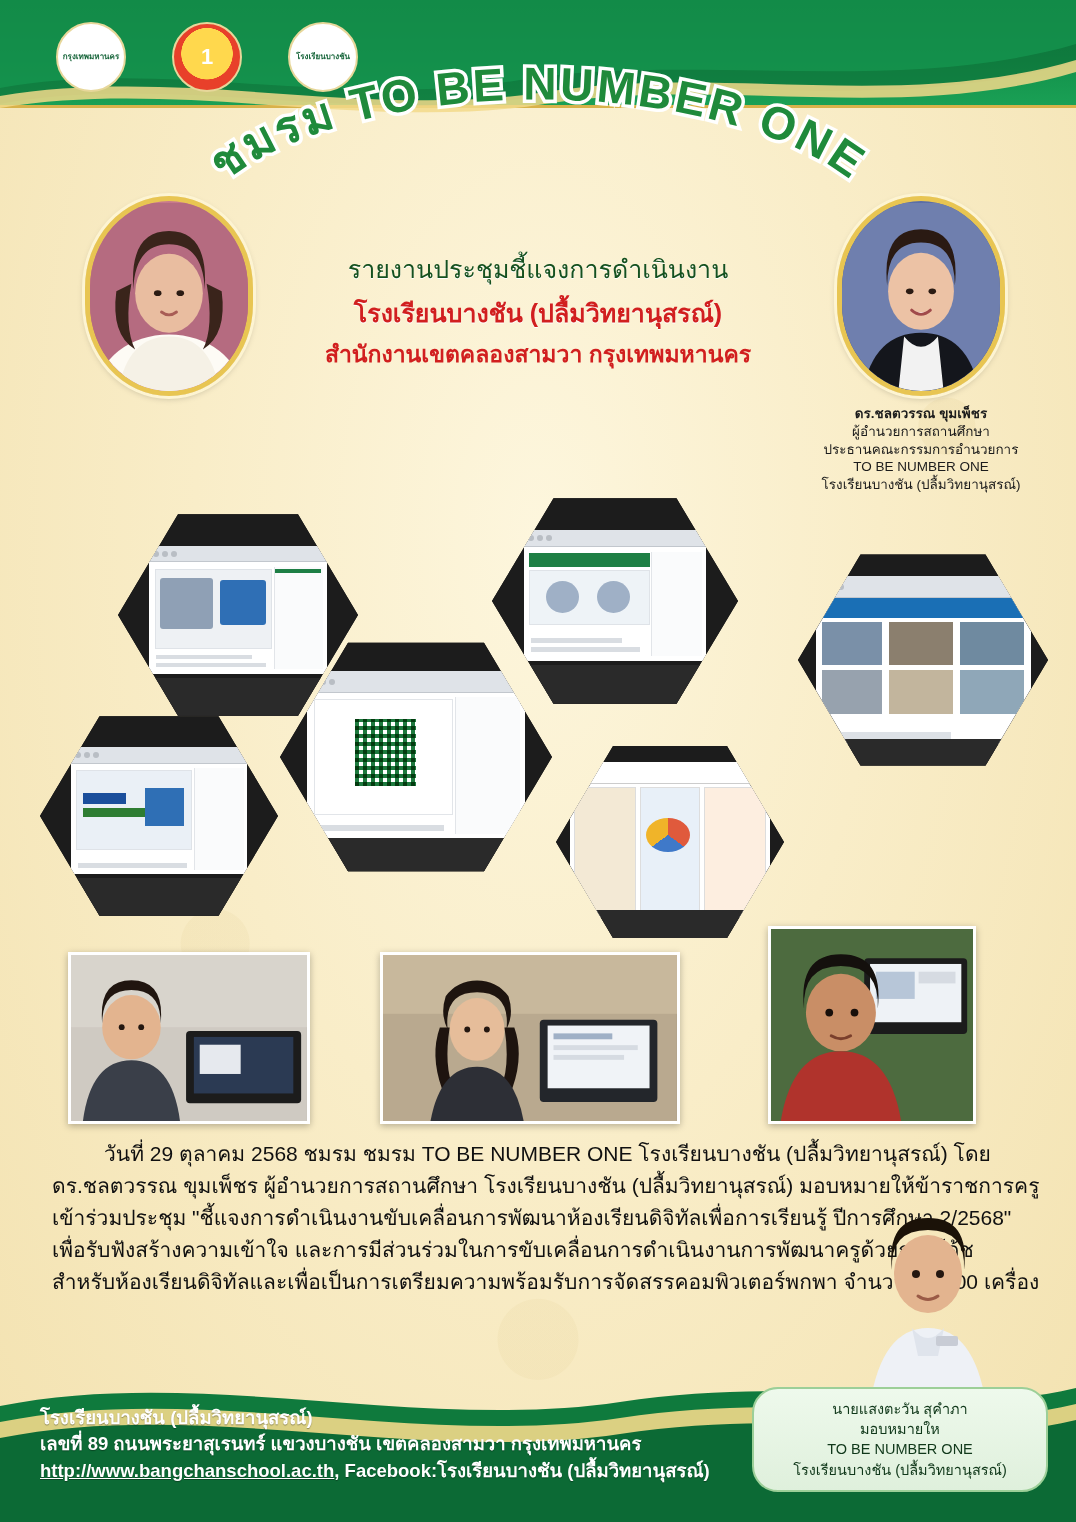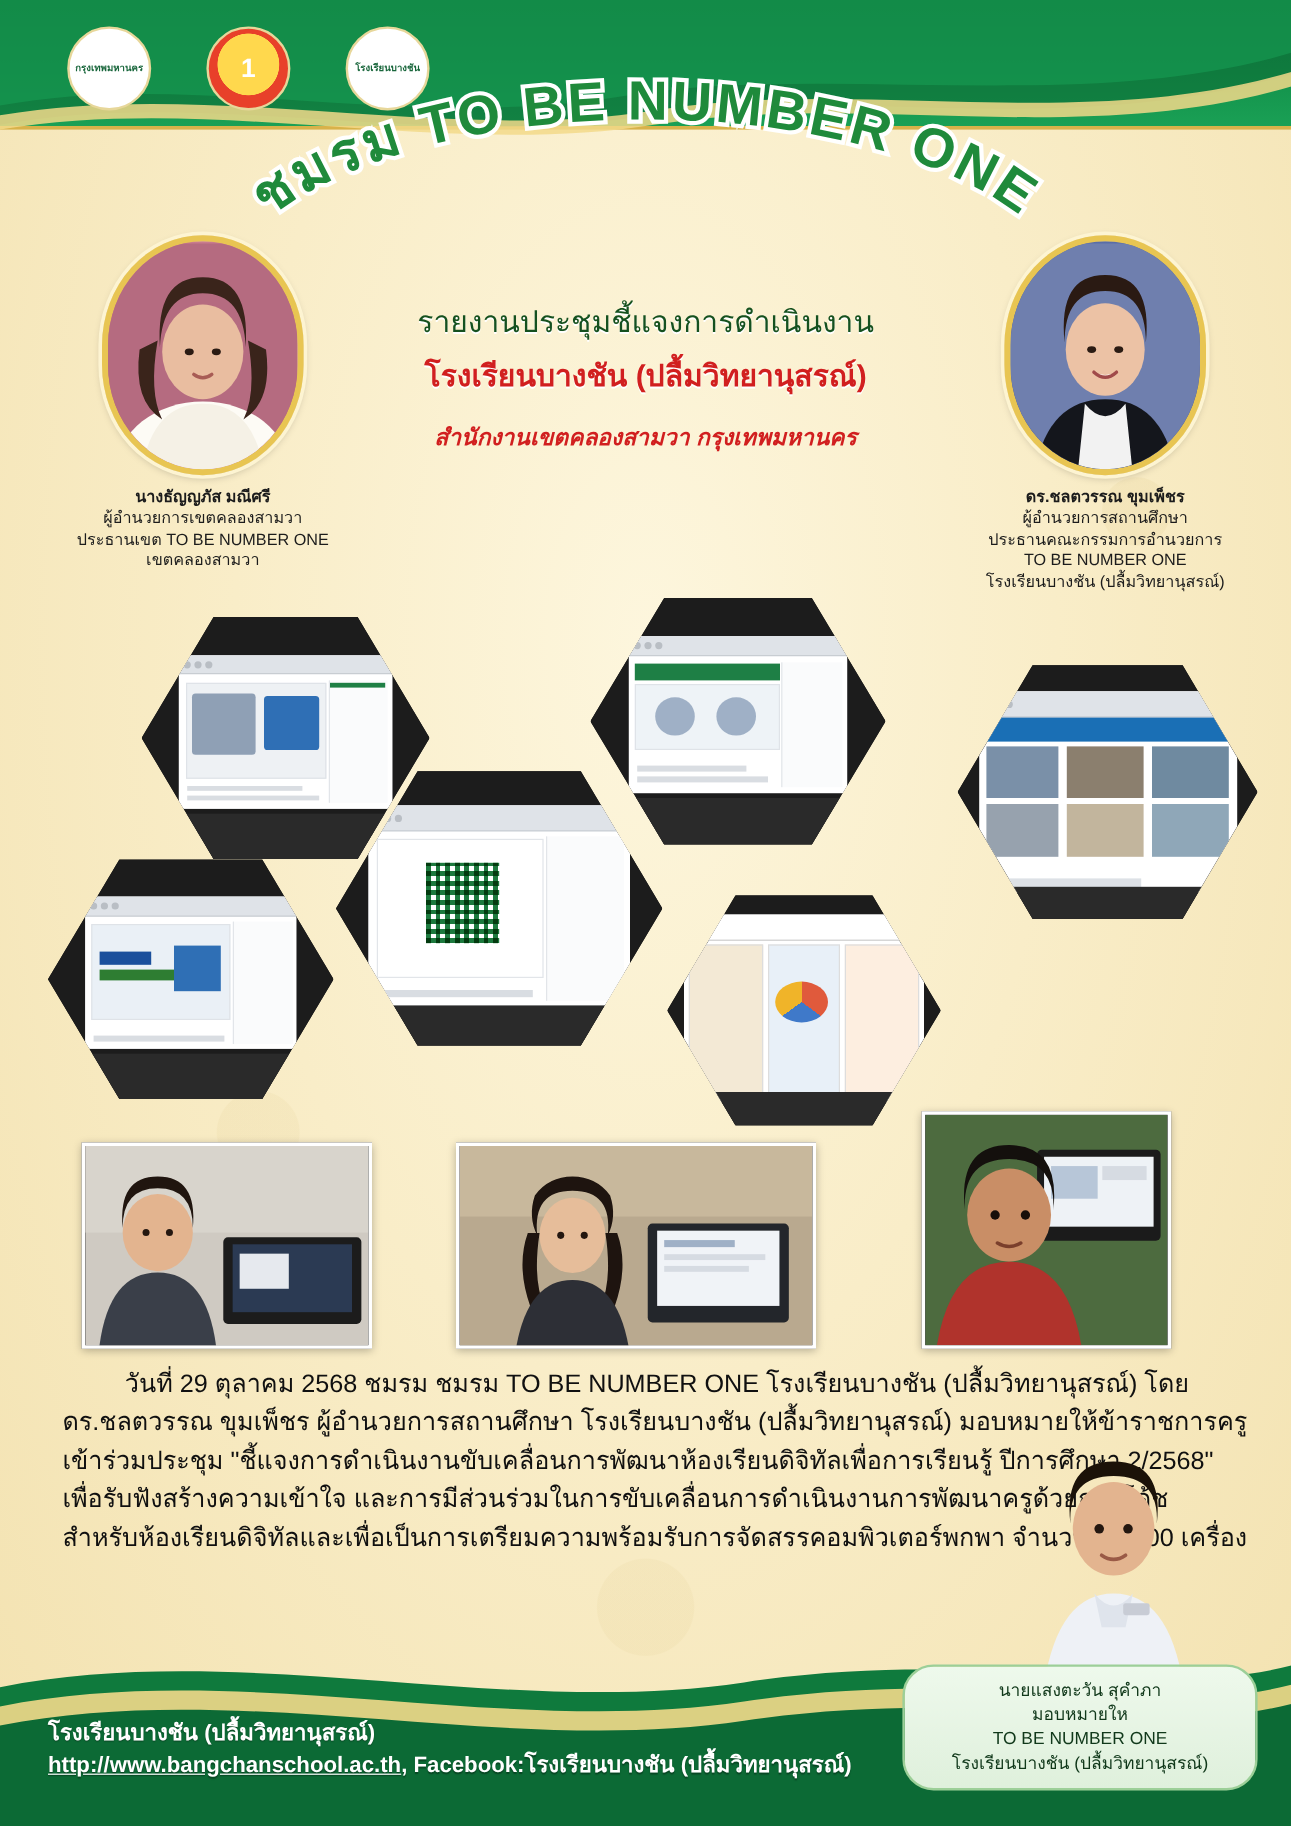"สำนักงานเขตคลองสามวา กรุงเทพมหานคร" .ch-office { font-size: 19px -> 23px; font-style: italic -> none; margin-top: 16px -> 3px }
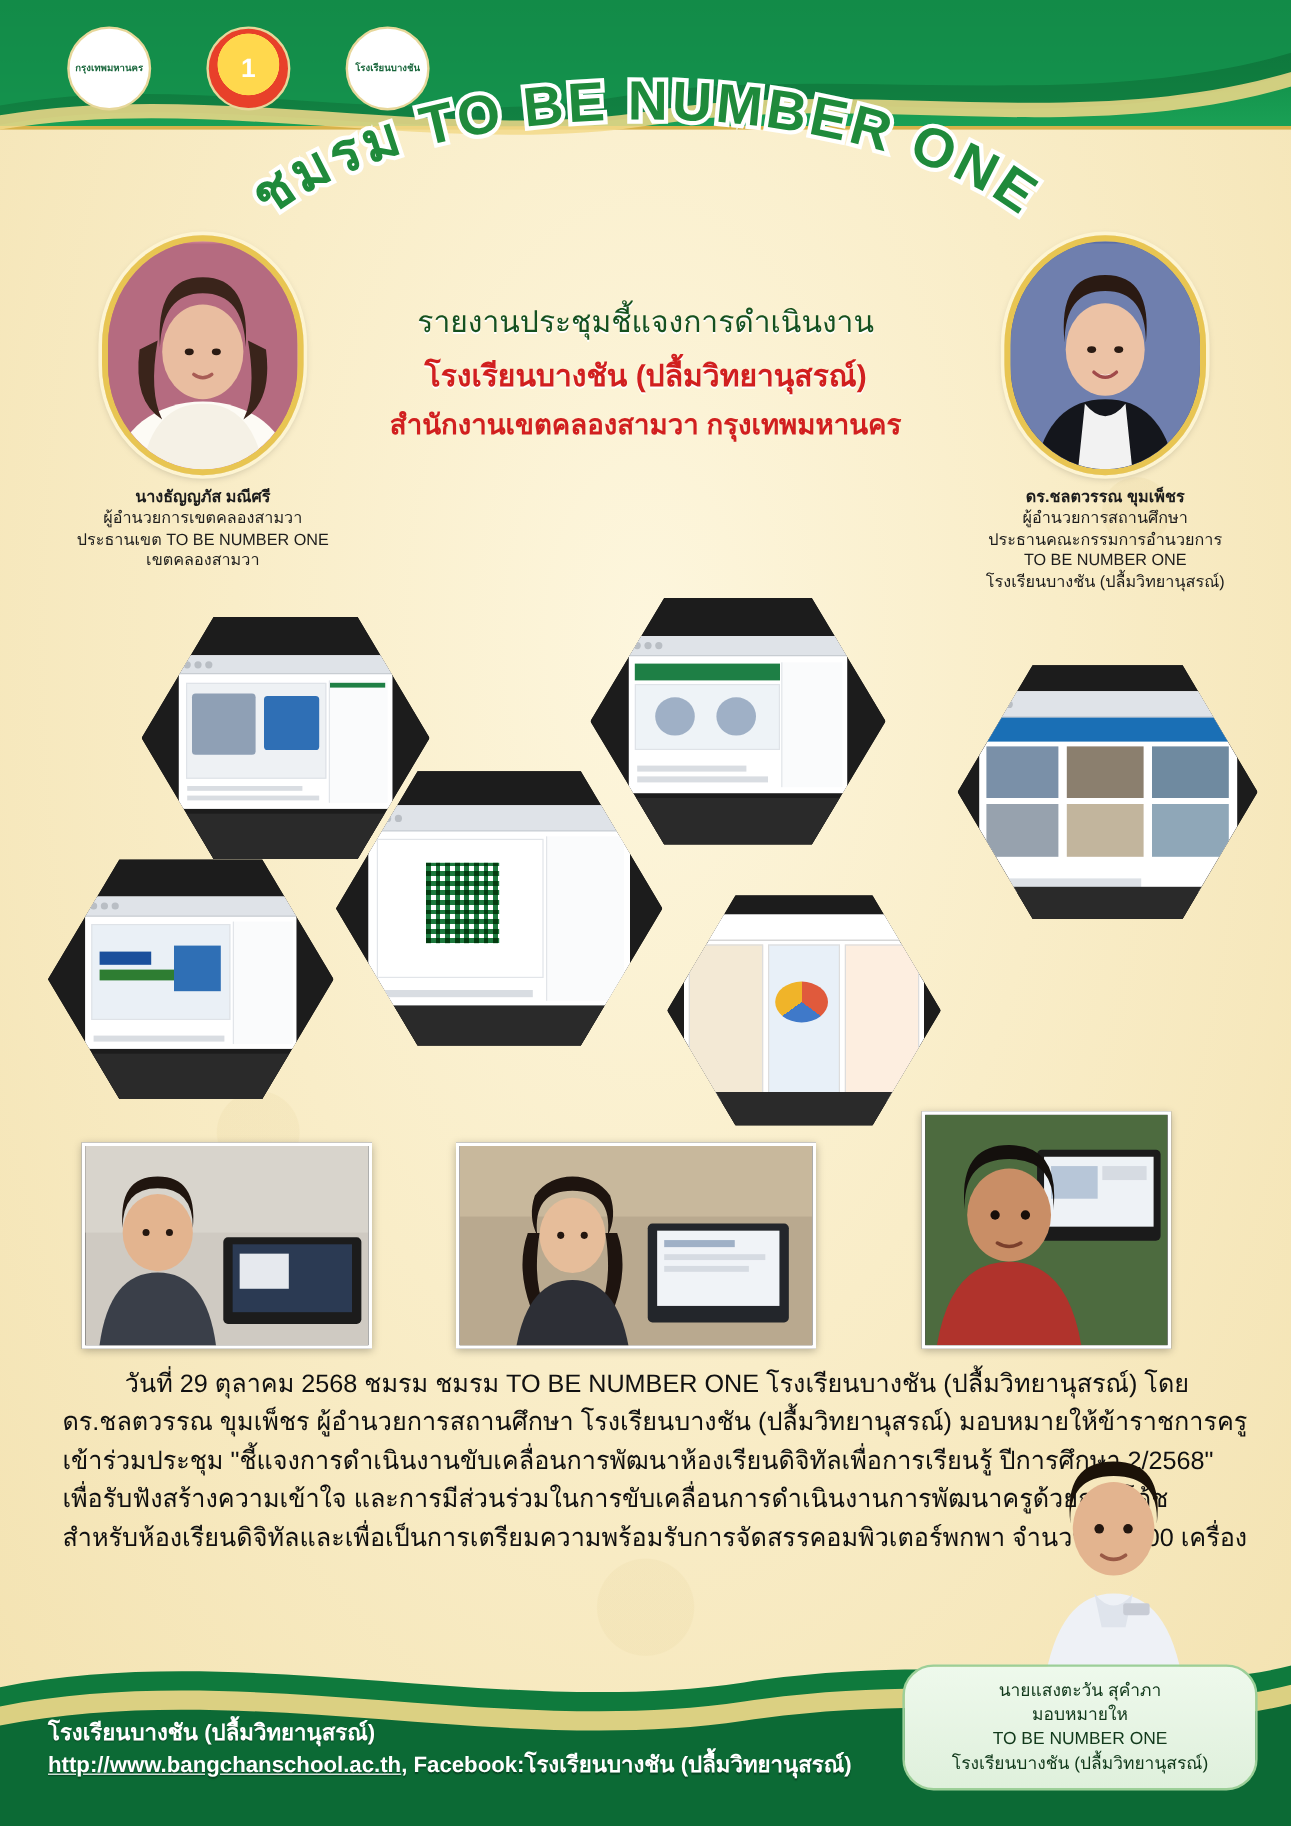"นางธัญญภัส มณีศรี" div.pcaption { html: <div> <div>นางธัญญภัส มณีศรี</div> <div>ผู้อำนวยการเขตคลองสามวา</div> <div>ประธานเขต TO BE NUMBER ONE</div> <div>เขตคลองสามวา</div> </div> -> none }
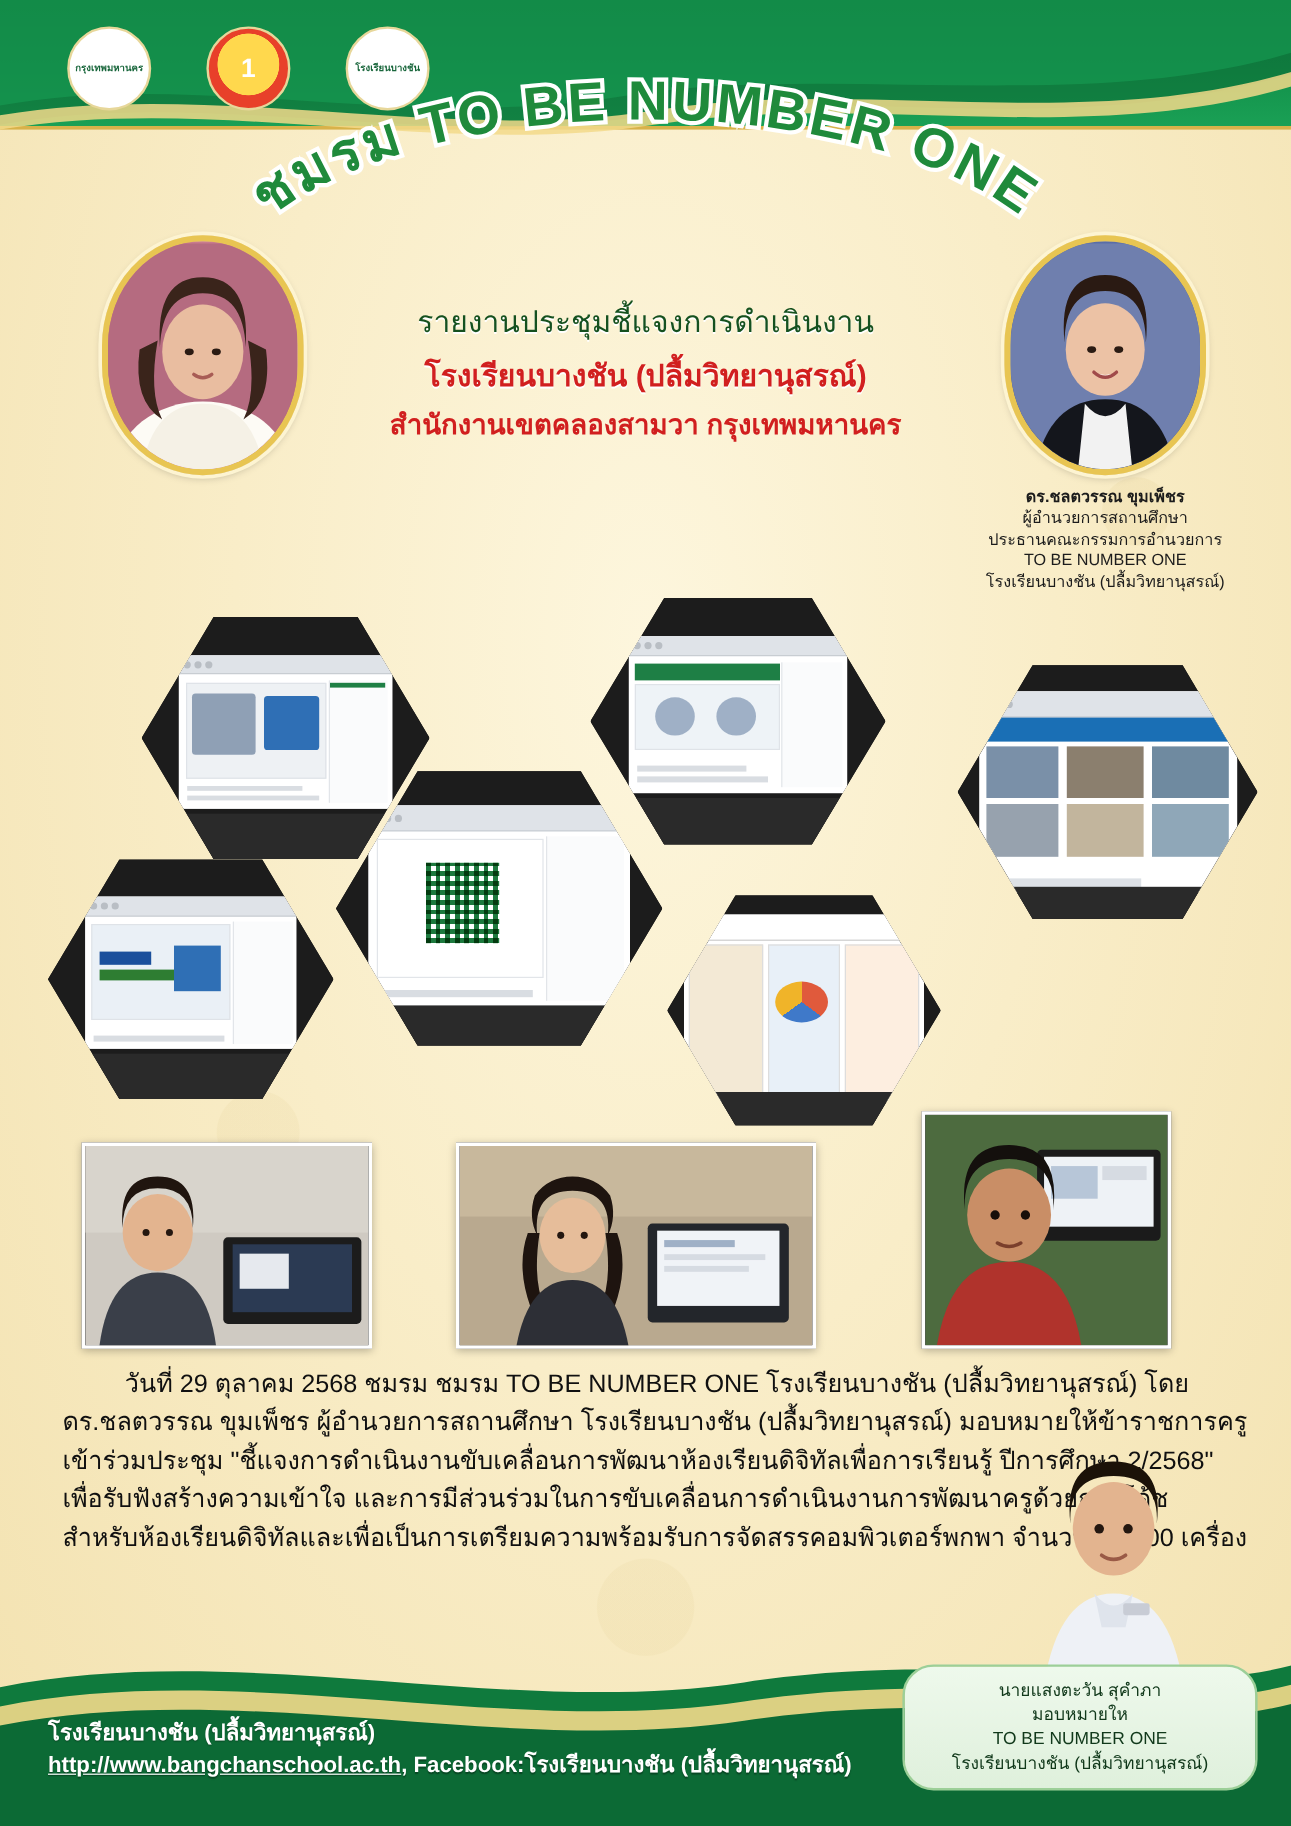"เลขที่ 89 ถนนพระยาสุเรนทร์ แขวงบางชัน" div { html: none -> <div>เลขที่ 89 ถนนพระยาสุเรนทร์ แขวงบางชัน เขตคลองสามวา กรุงเทพมหานคร</div> }
